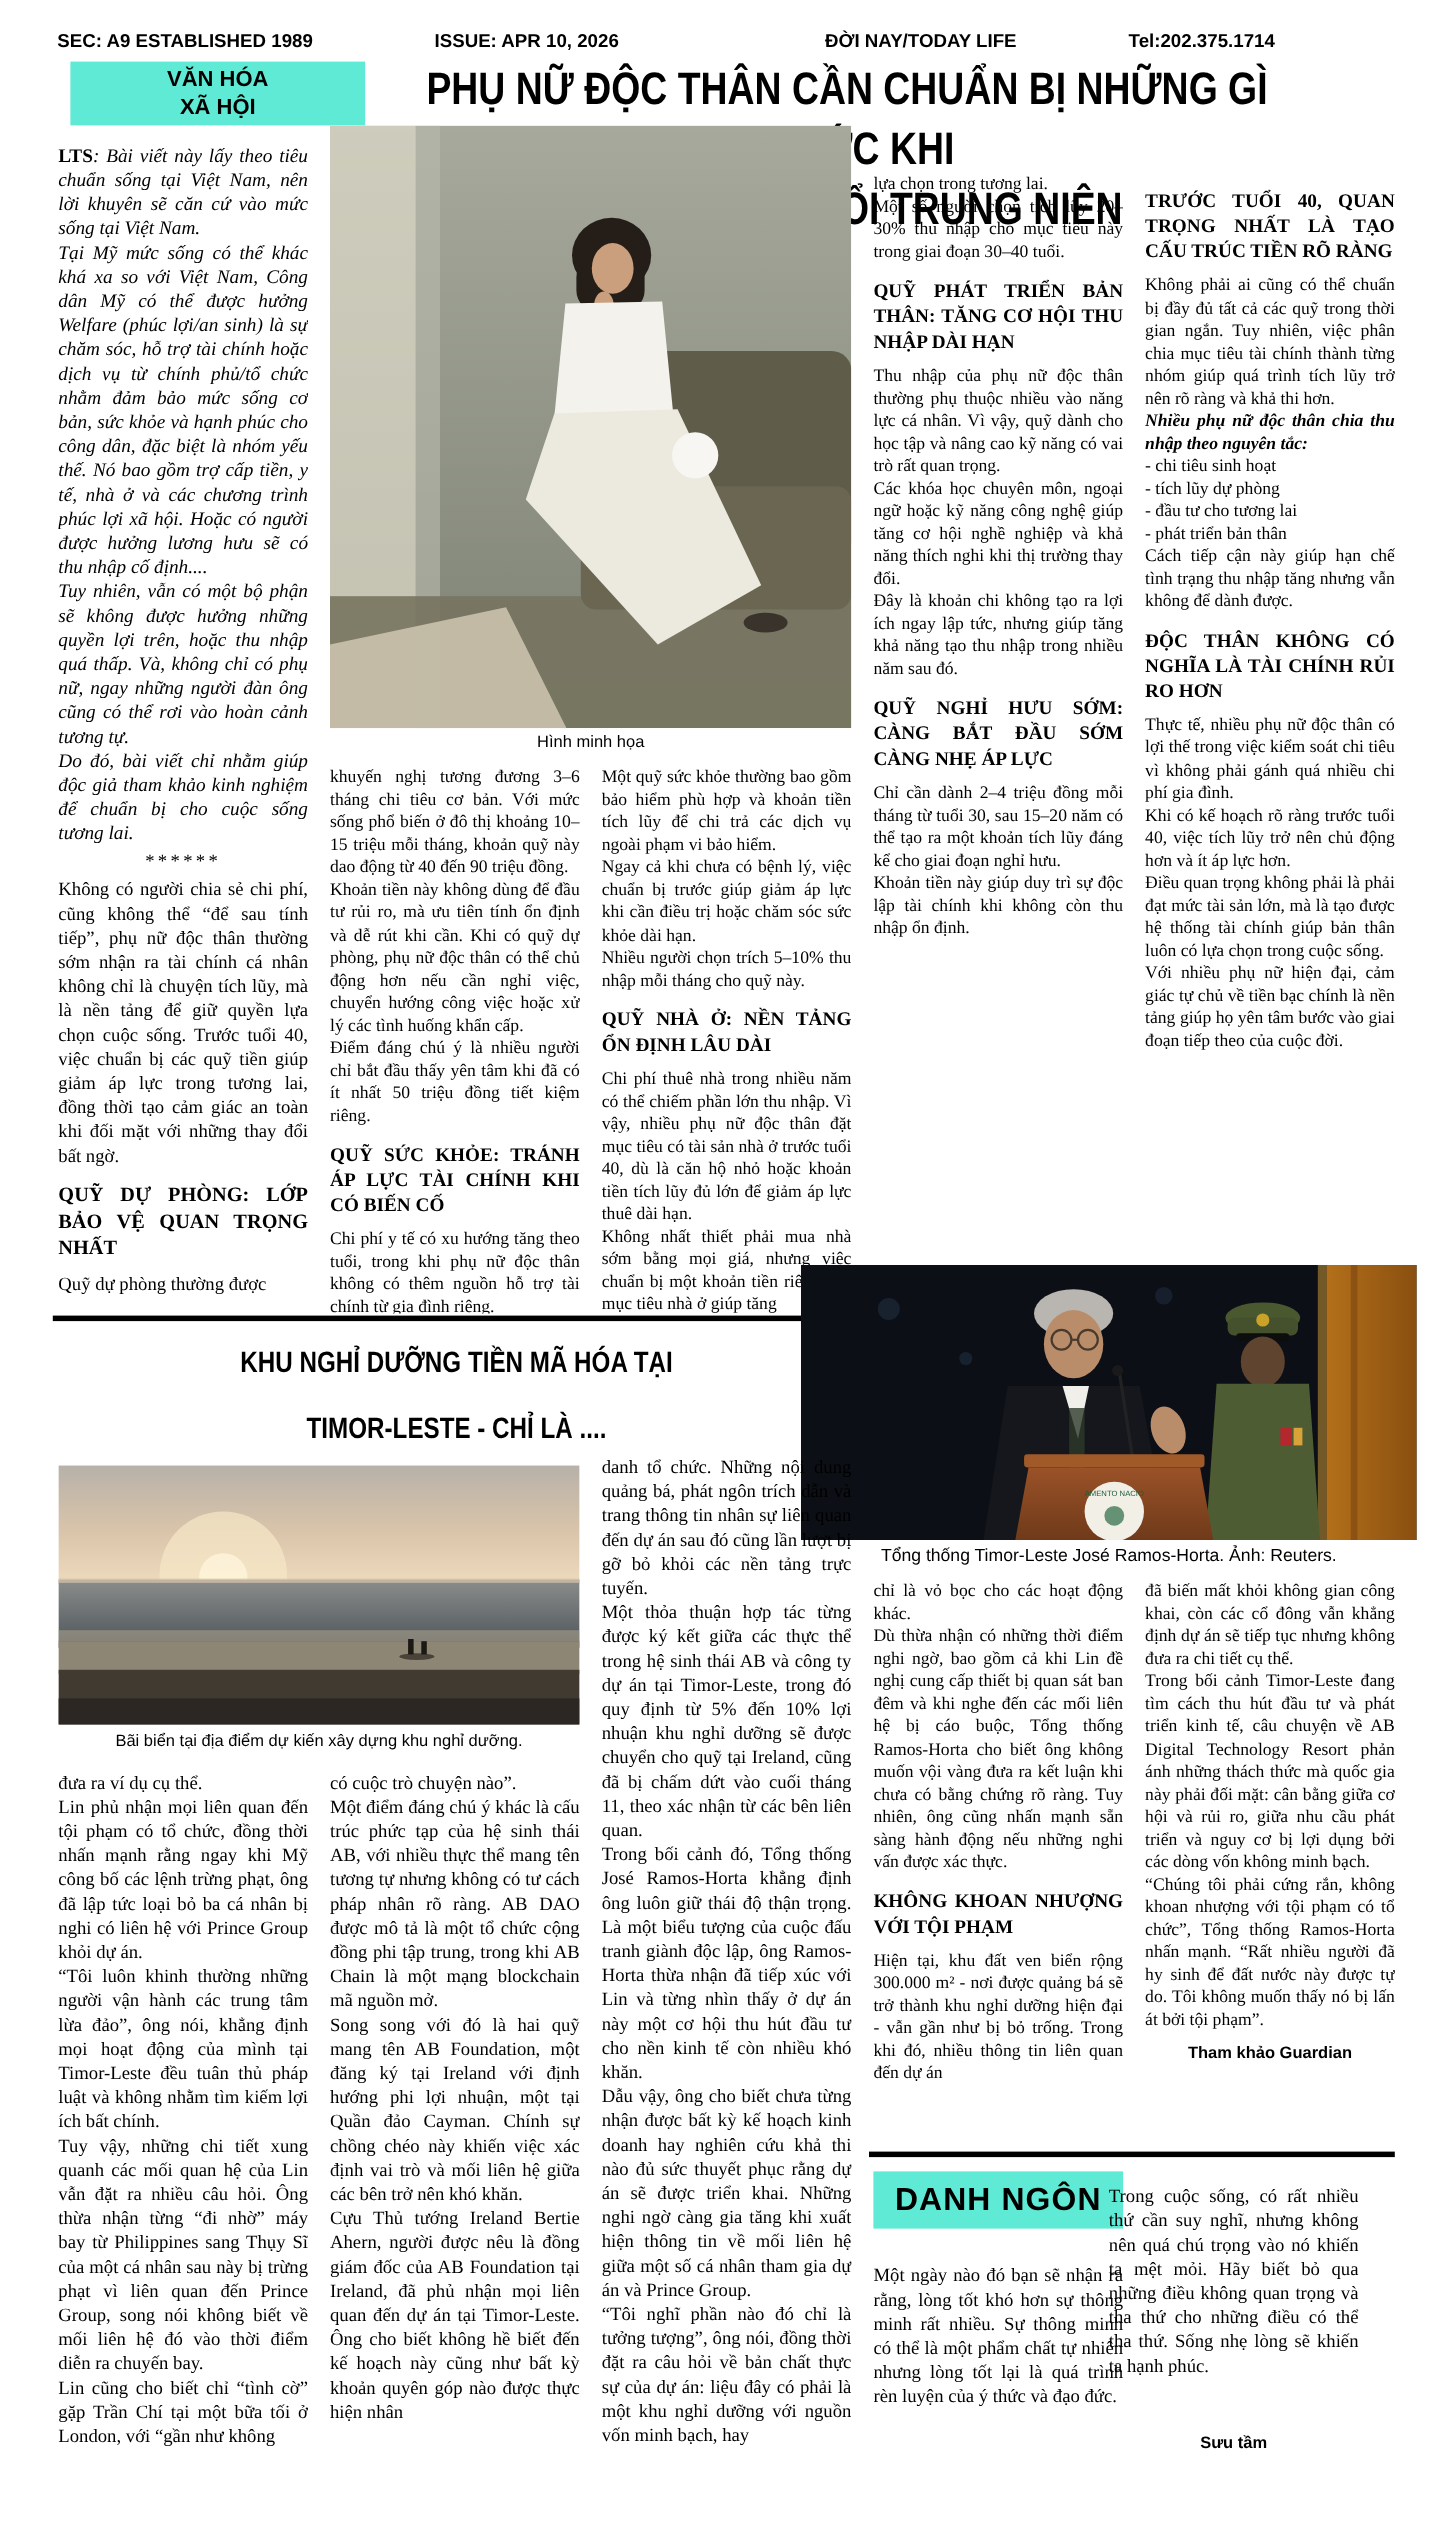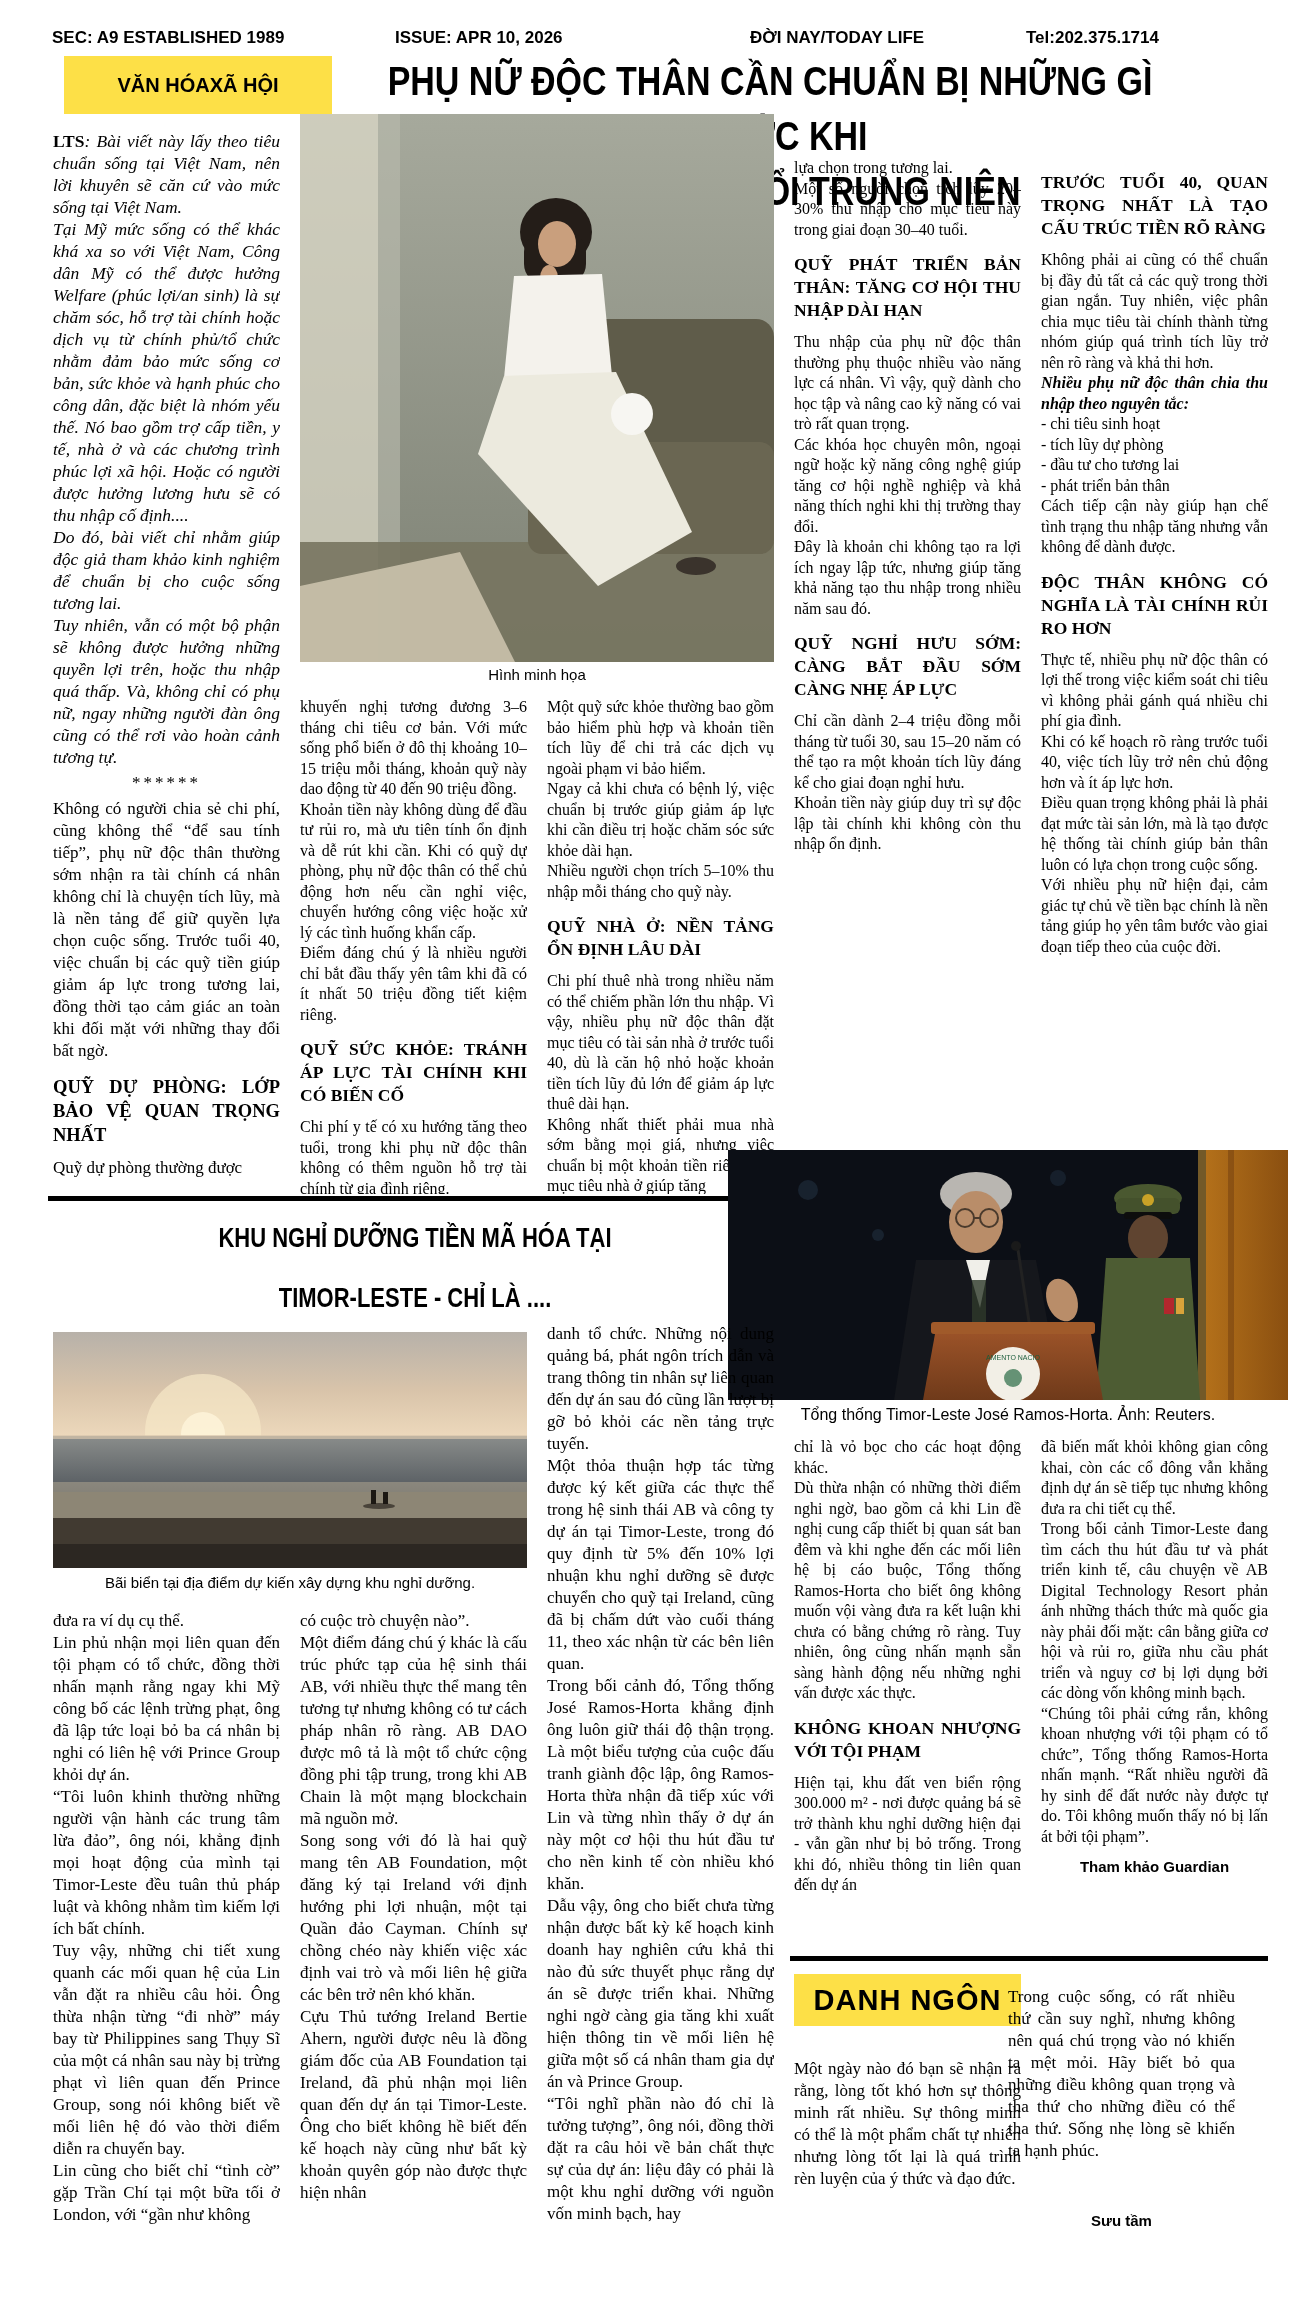"VĂN HÓA" .ybox { background: #fde047 -> #5eead4; flex-direction: row -> column }
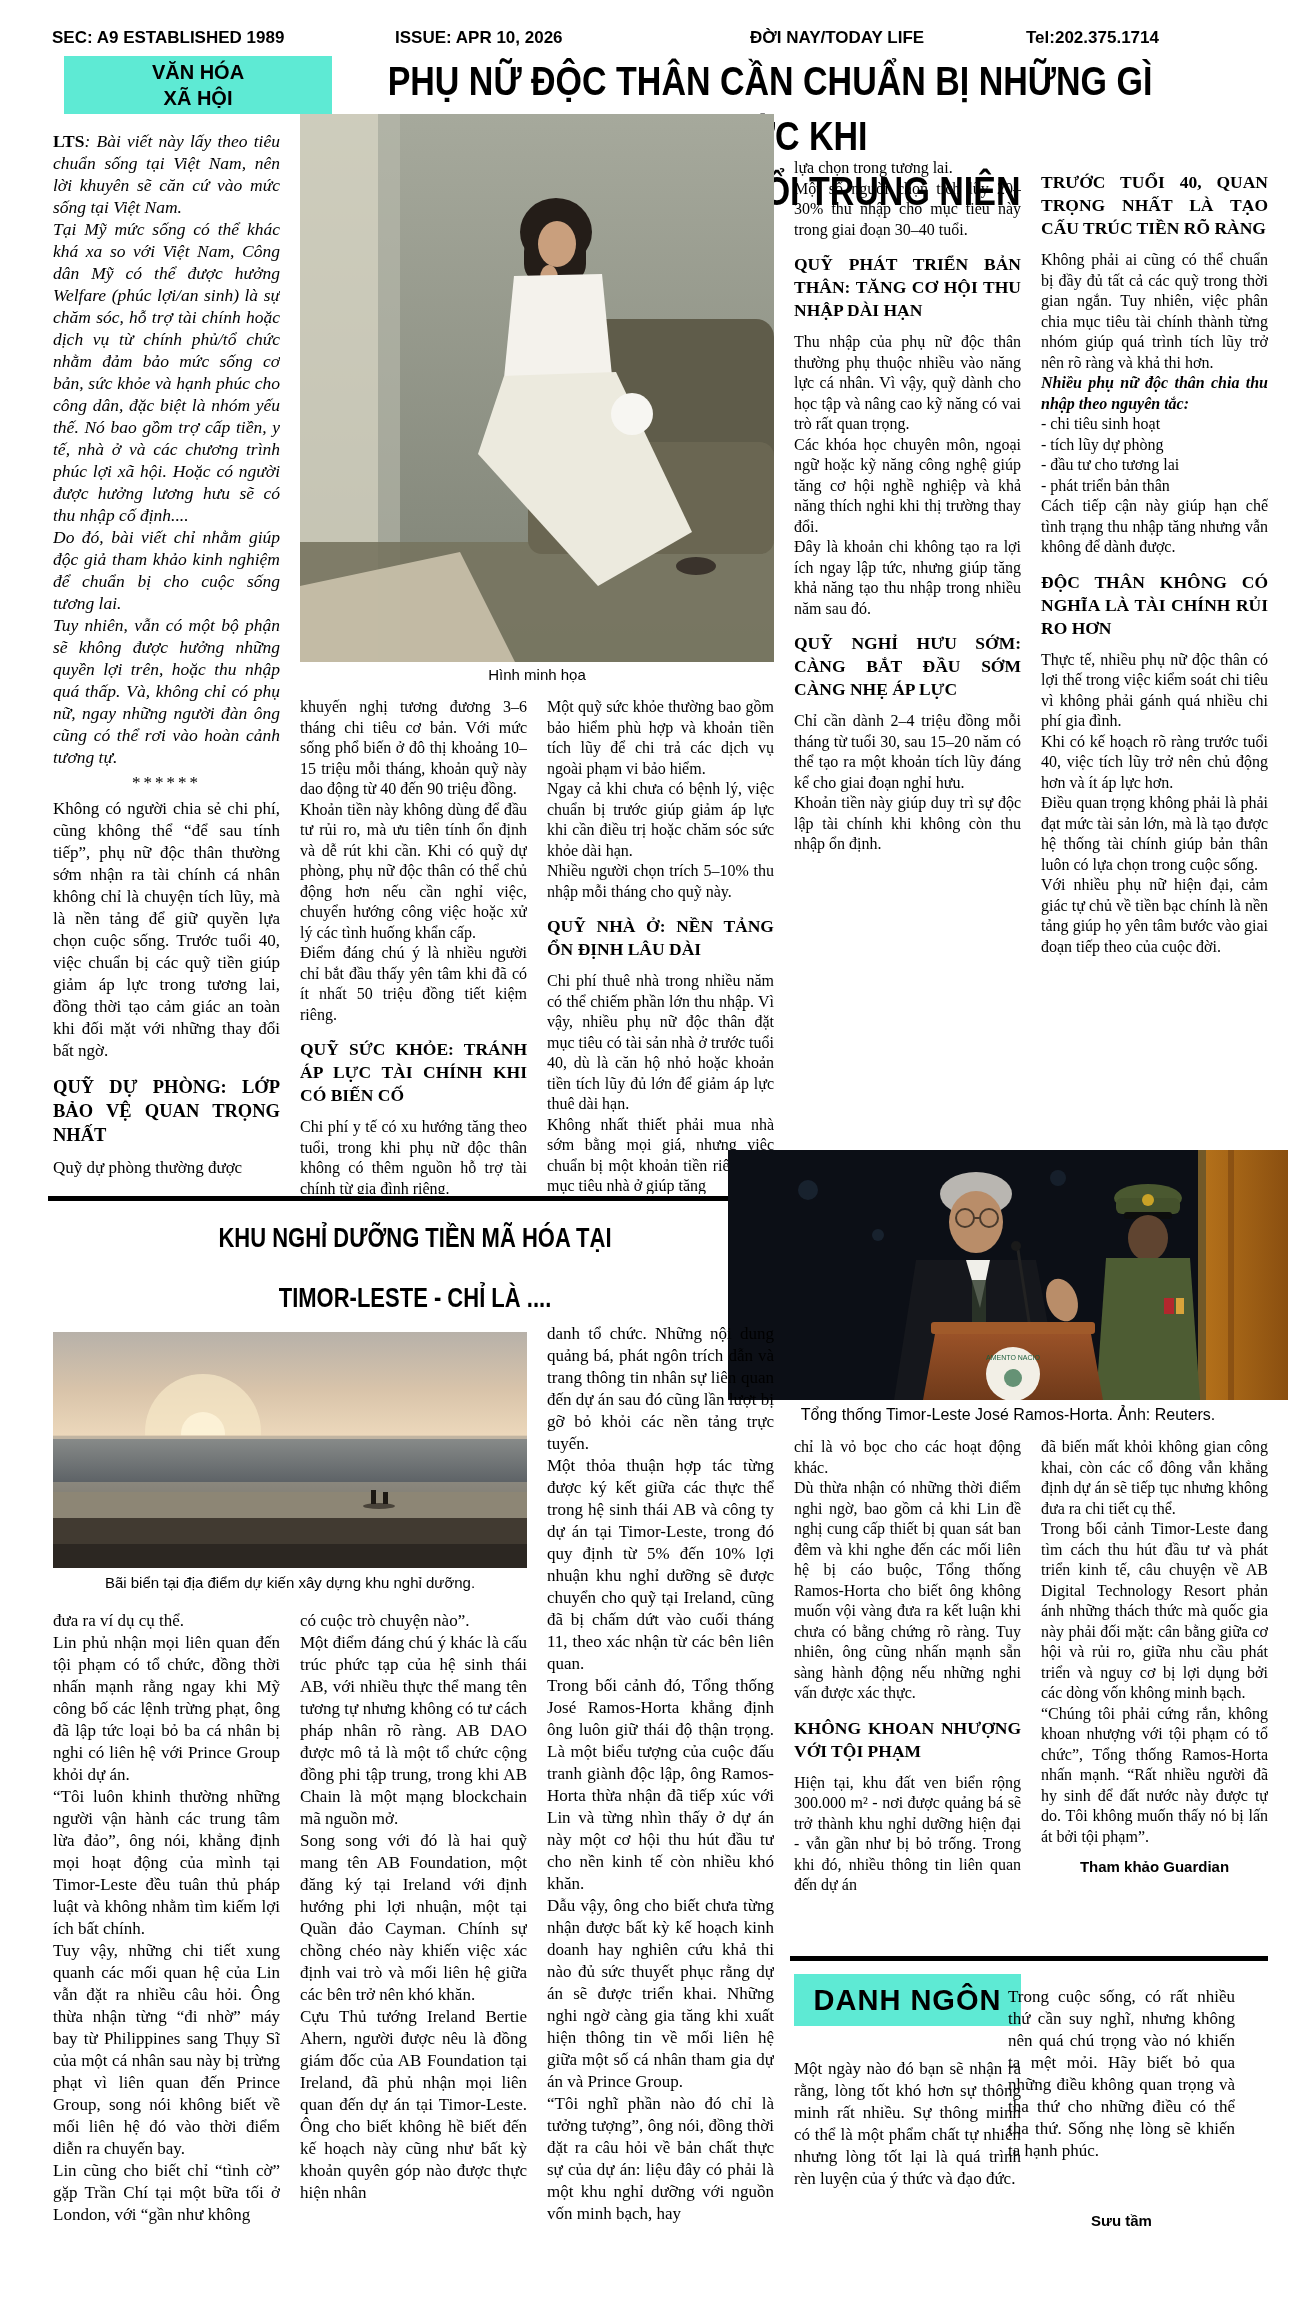"Do đó, bài viết chỉ" div.blk { order: before "Tuy nhiên, vẫn có một" -> after "Tuy nhiên, vẫn có một" }
